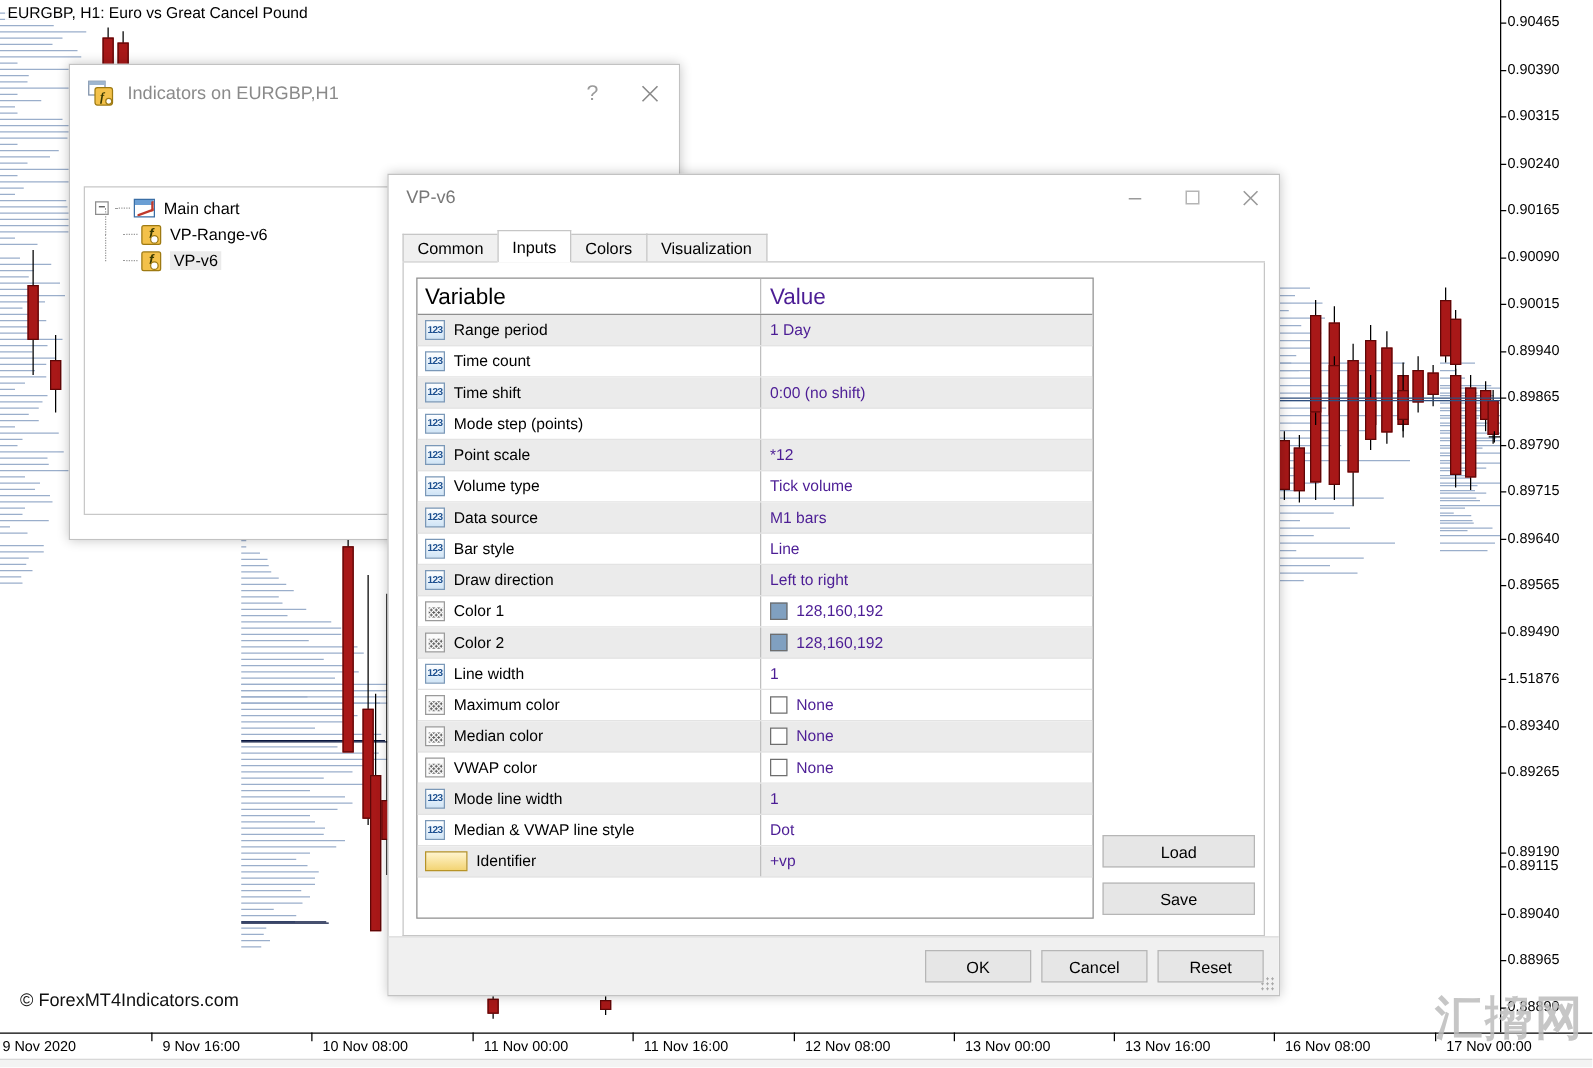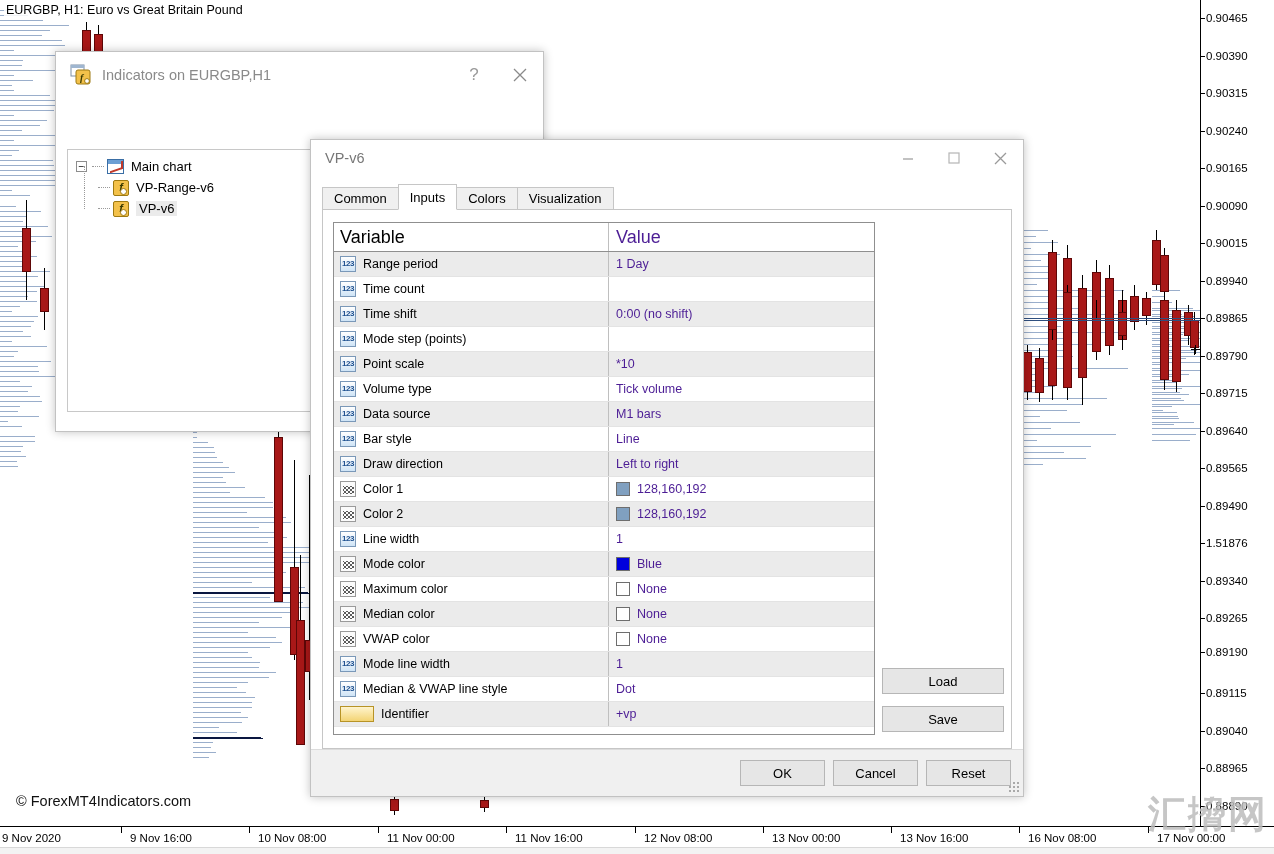"EURGBP, H1: Euro vs Great" div.chart-title { text: Britain -> Cancel }
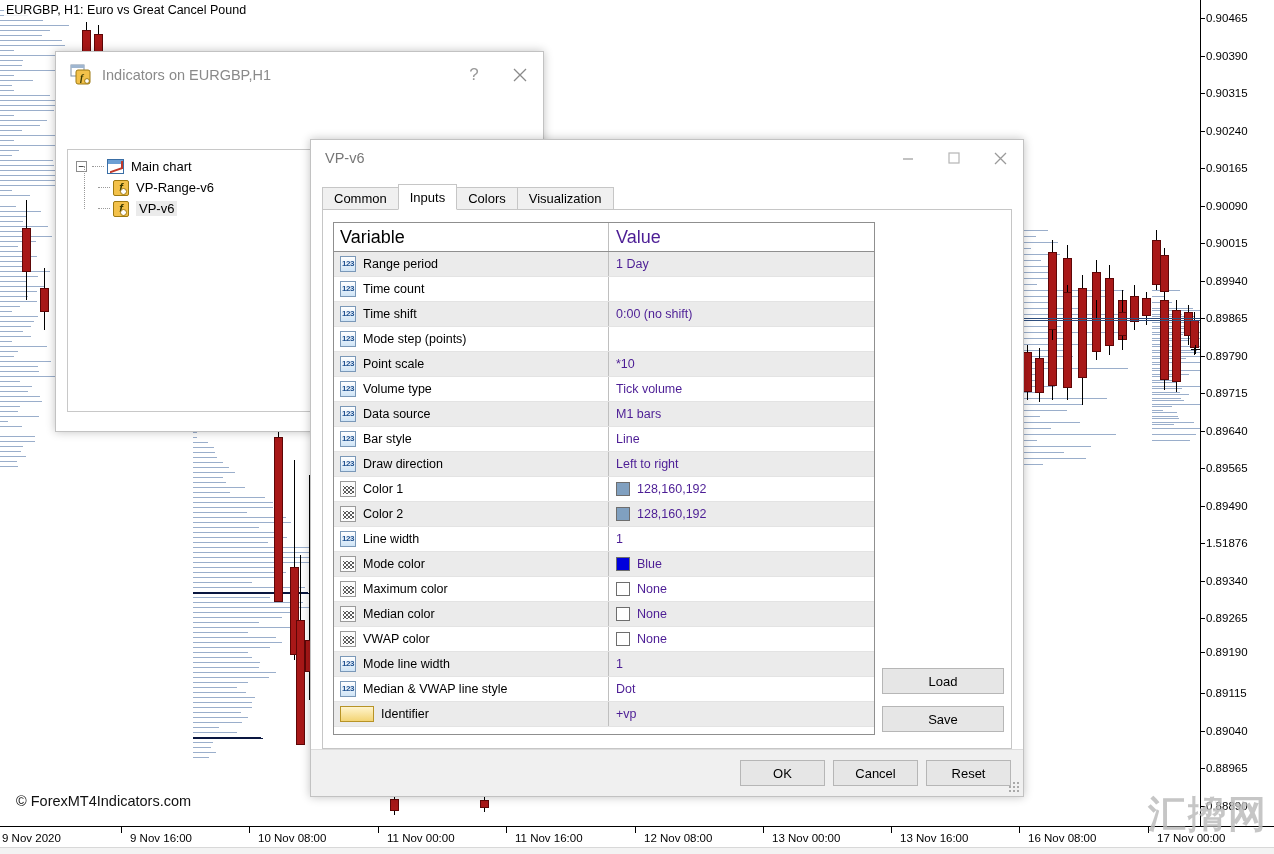"*10" span { text: 10 -> 12 }
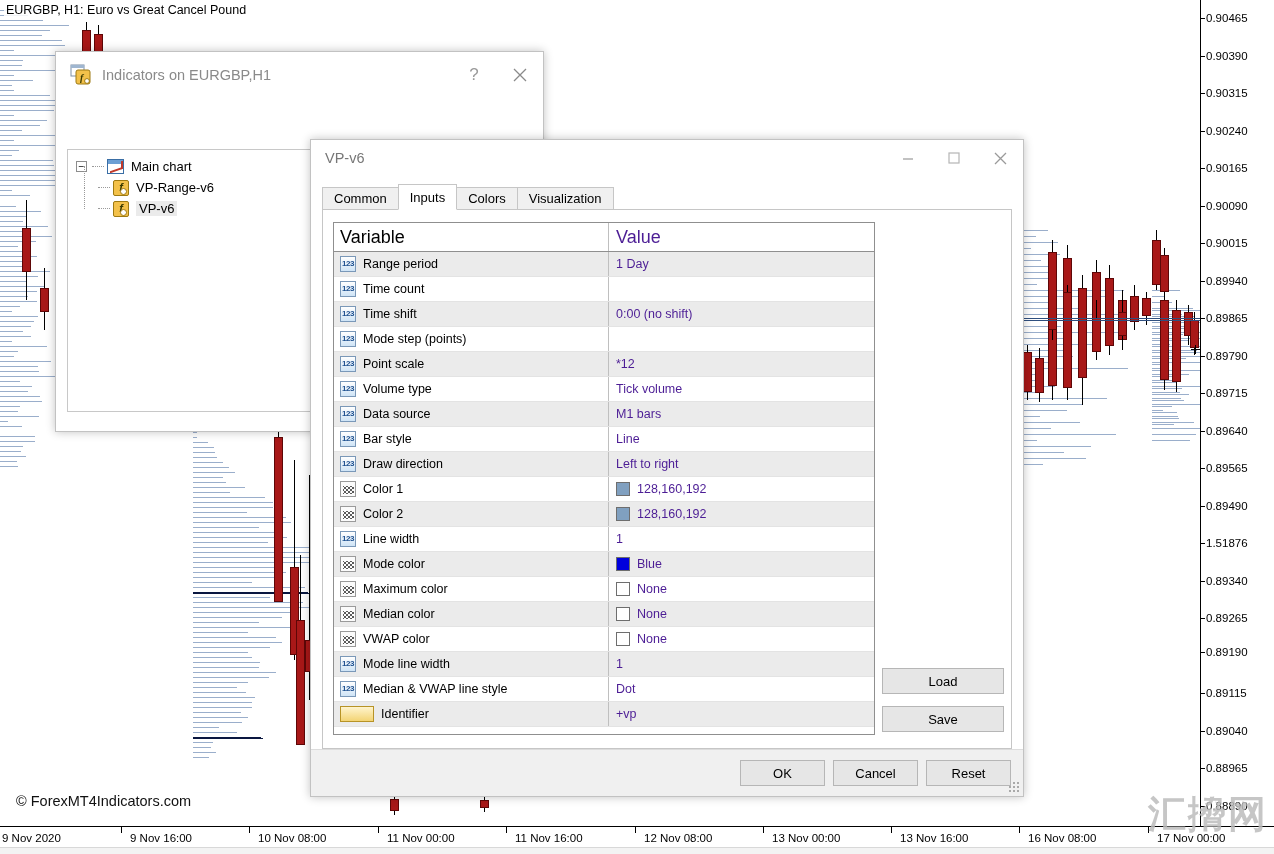"Mode color" div.grid-row { html: <div> <div> <span></span> <span>Mode color</span> </div> <div> <span></span> <span>Blue</span> </div> </div> -> none }
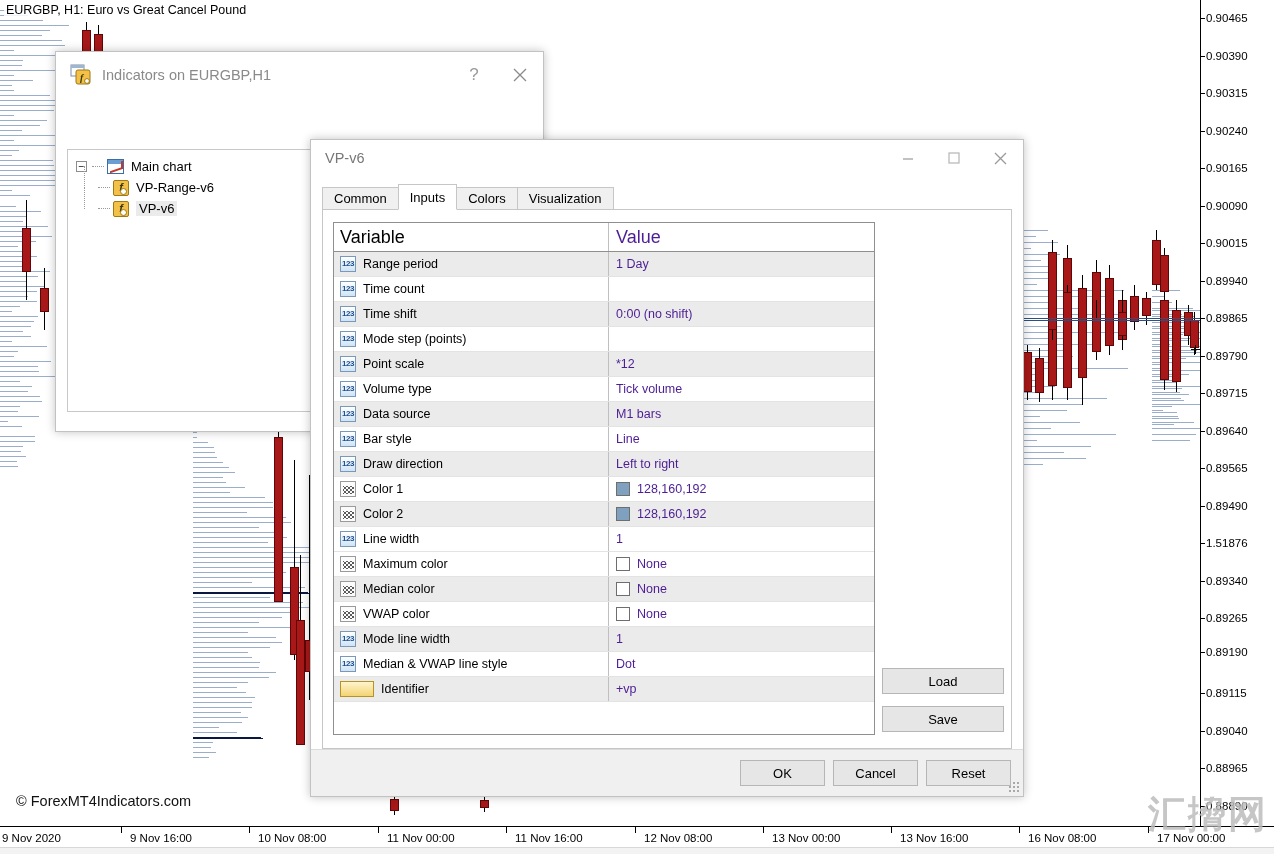"0.89190" div.price-tick { top: 647px -> 677px }
